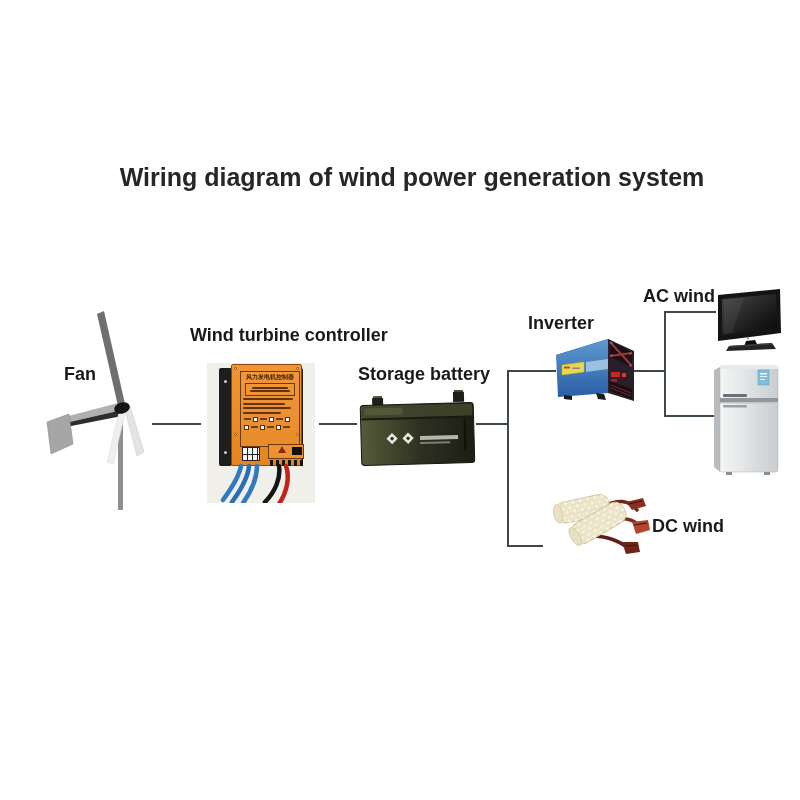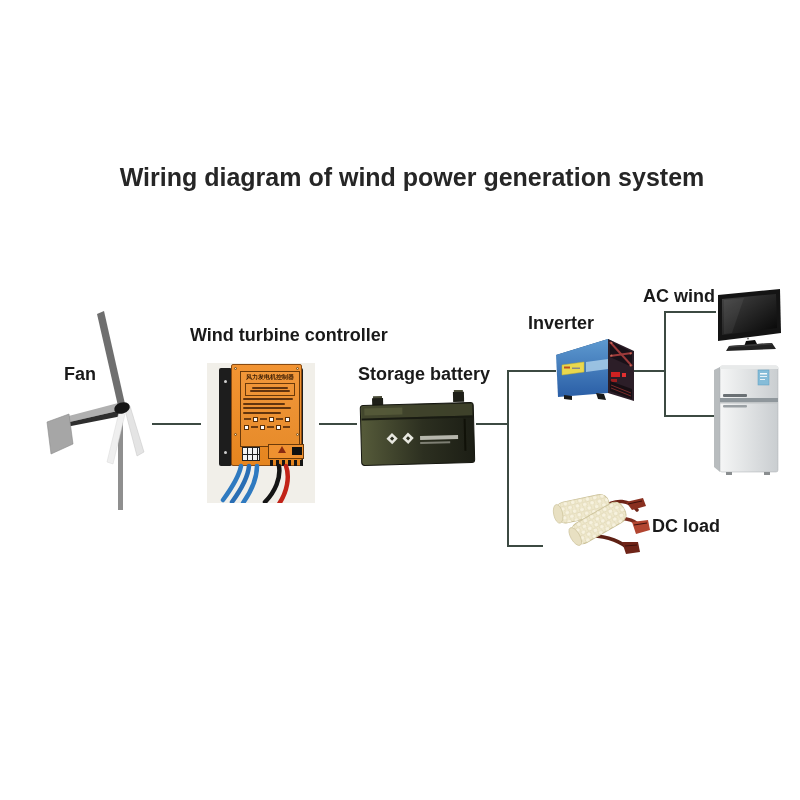"DC load" div.node-label { text: load -> wind }
